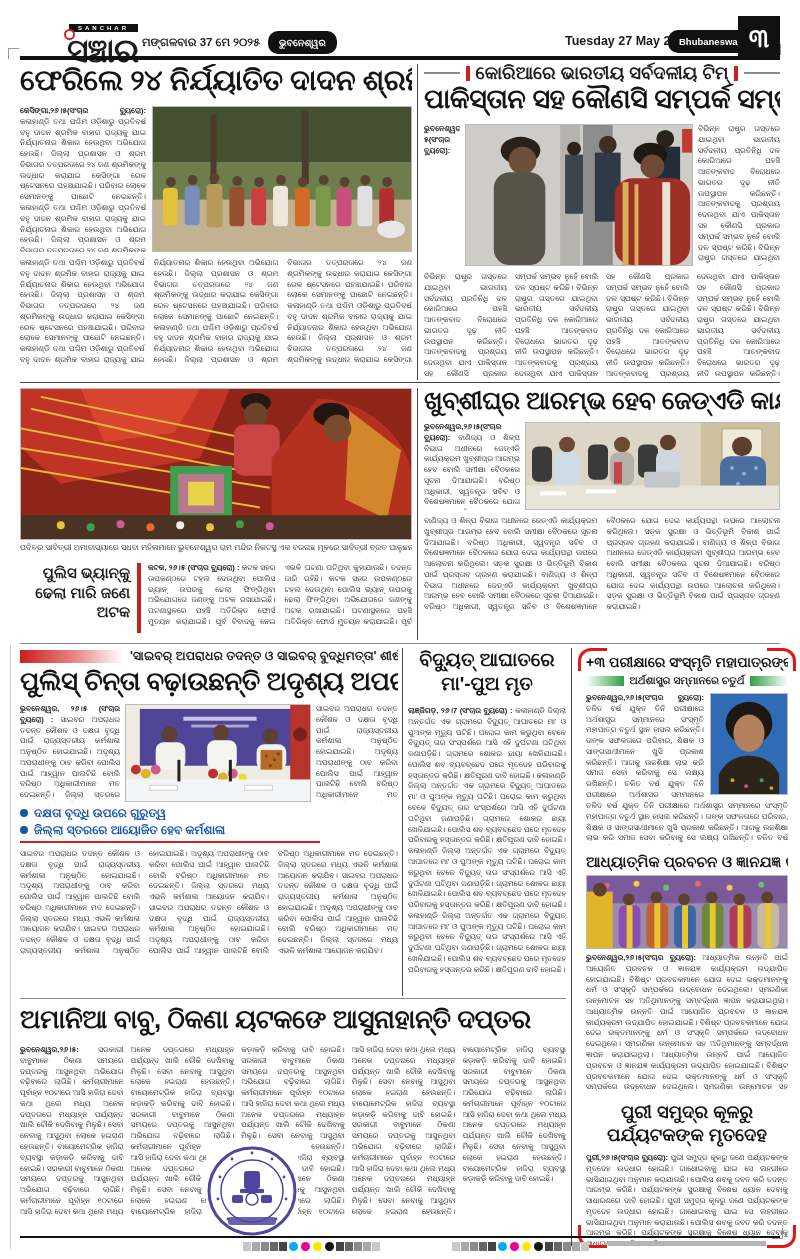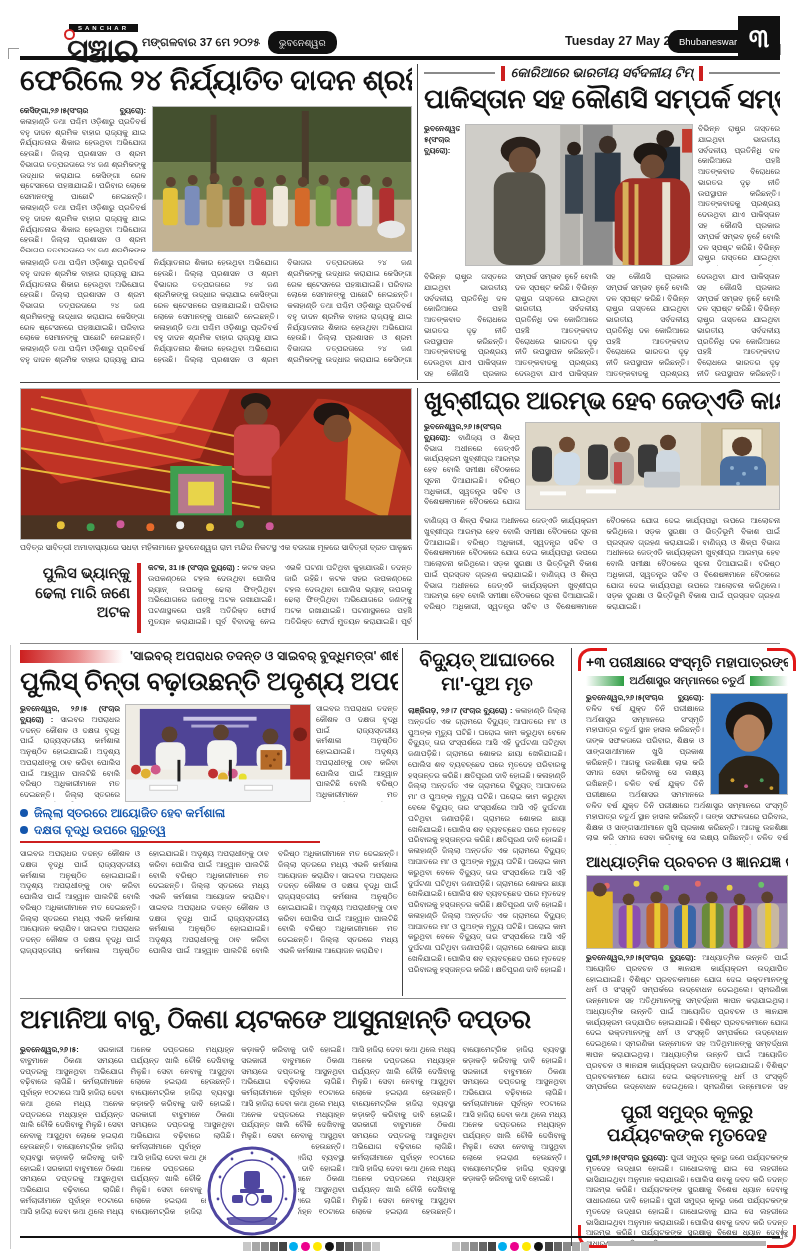"ଭୁବନେଶ୍ୱର" .pill { font-weight: normal -> bold }
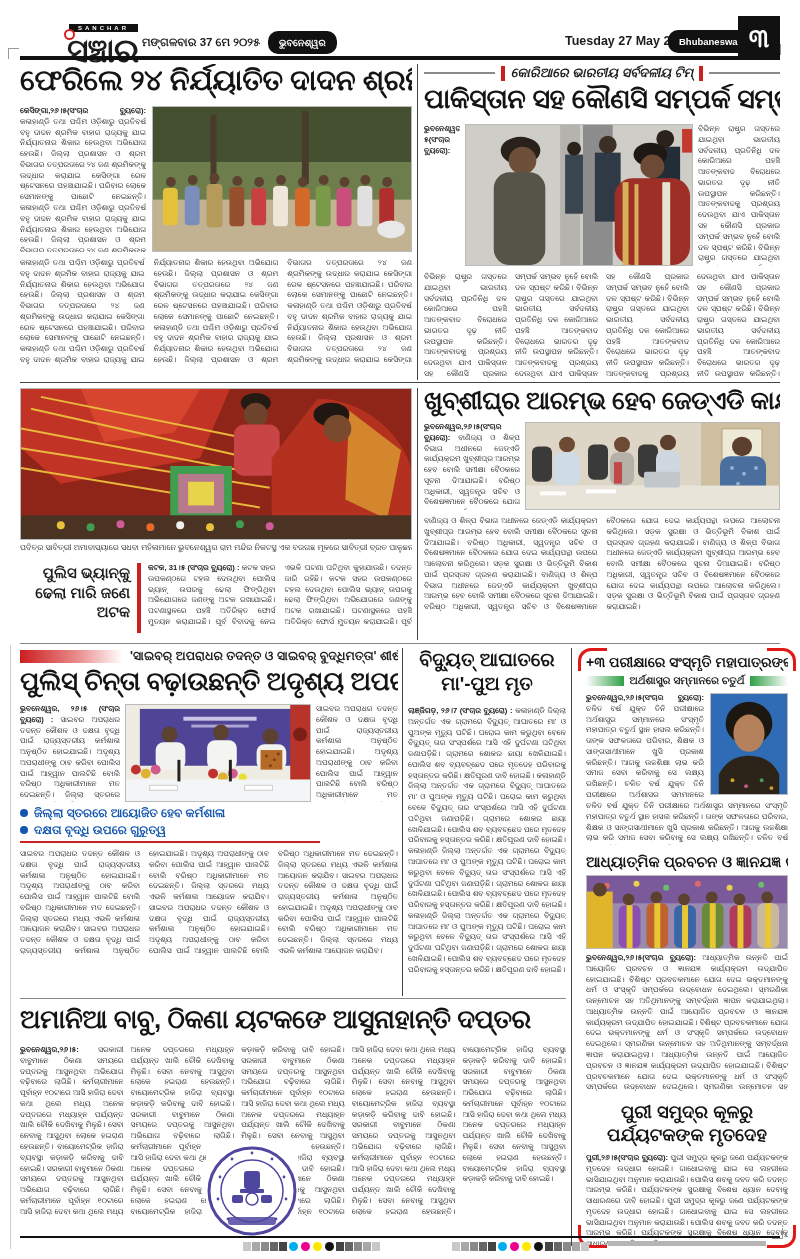"କୋରିଆରେ ଭାରତୀୟ ସର୍ବଦଳୀୟ ଟିମ୍" .ktext { font-size: 13px -> 18px; font-style: italic -> none }
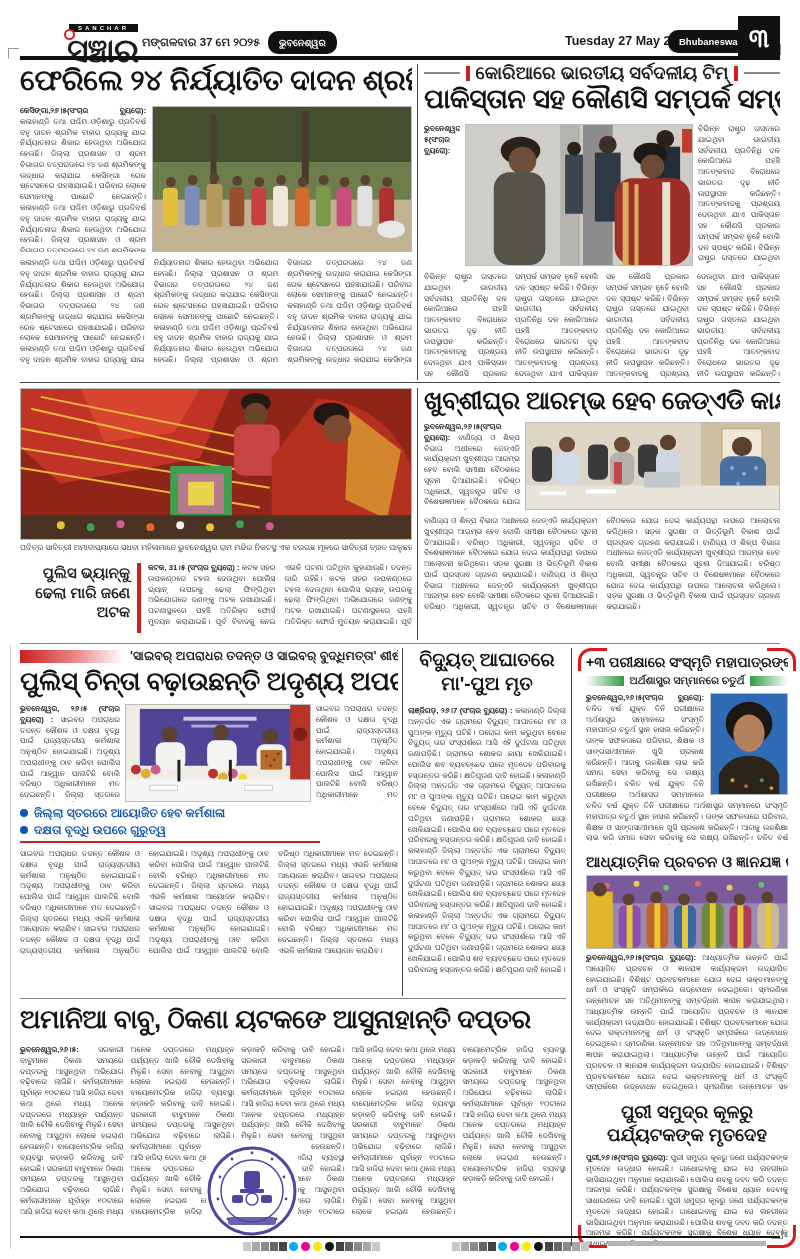"କଟକ, 31।୫ (ସଂଚାର ବ୍ୟୁରୋ) :" span.dl { text: 31 -> ୨୬ }
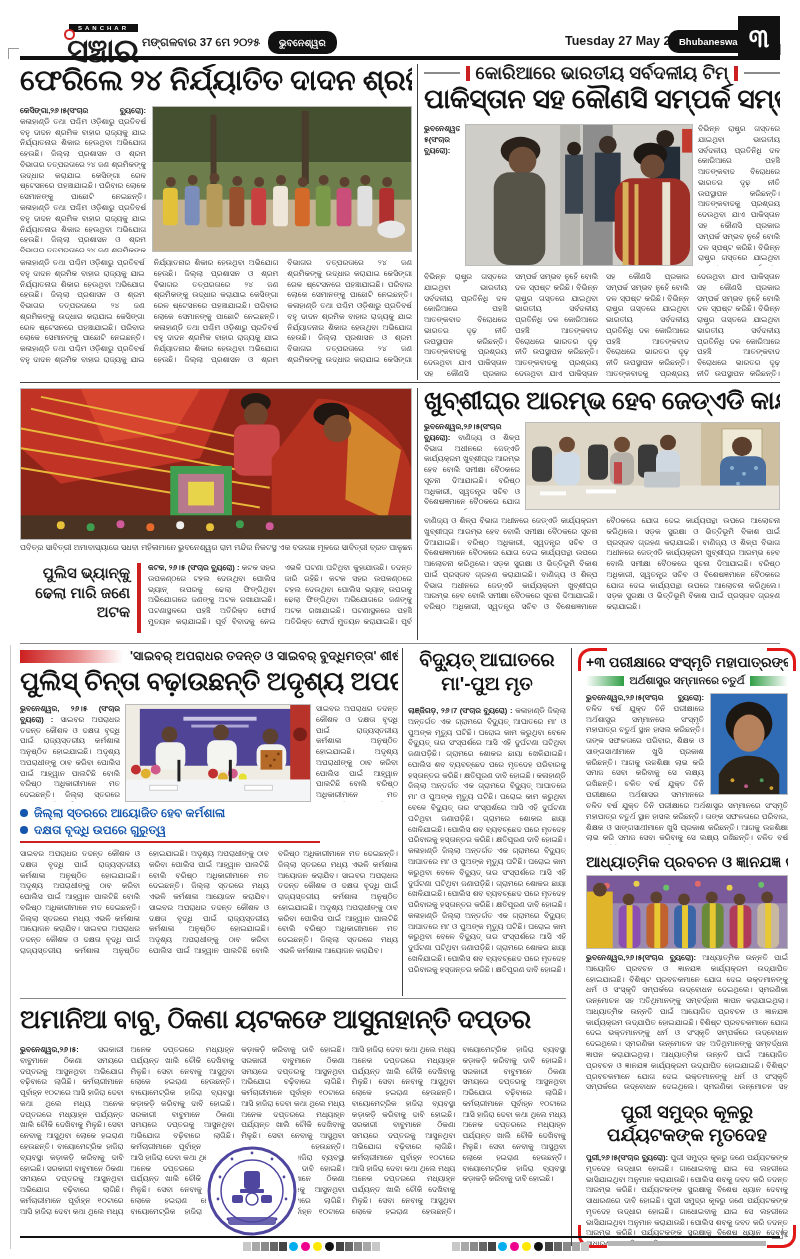"ଜିଲ୍ଲା ସ୍ତରରେ ଆୟୋଜିତ ହେବ କର୍ମଶାଳା" div.bul { order: before "ଦକ୍ଷତା ବୃଦ୍ଧି ଉପରେ ଗୁରୁତ୍ୱ" -> after "ଦକ୍ଷତା ବୃଦ୍ଧି ଉପରେ ଗୁରୁତ୍ୱ" }
